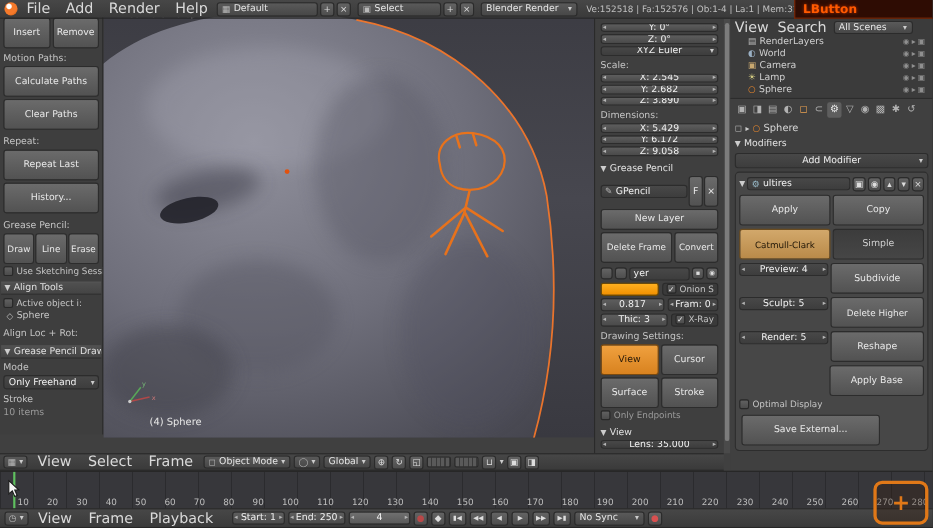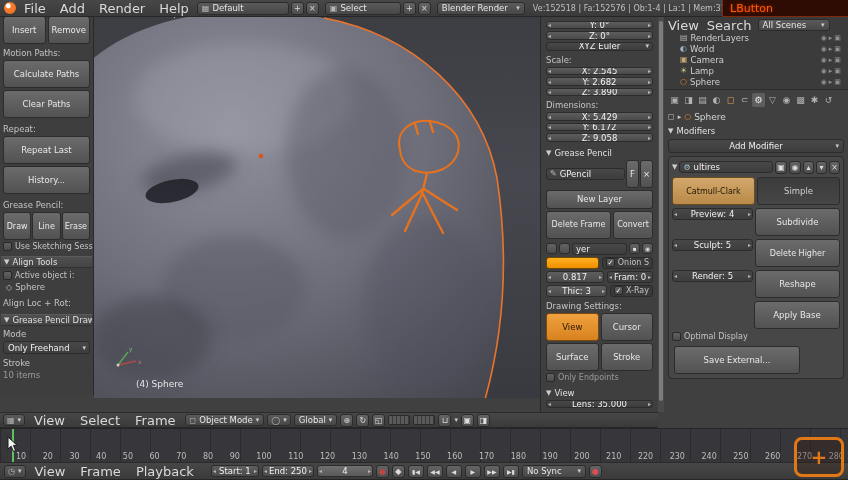"LButton" span { font-weight: normal -> bold }
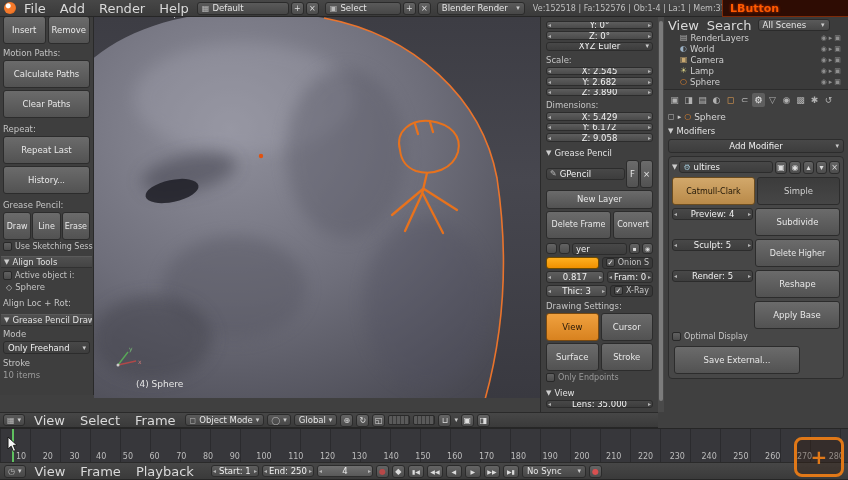"Apply" div.cols { html: none -> <div> <div>Apply</div> <div>Copy</div> </div> }
